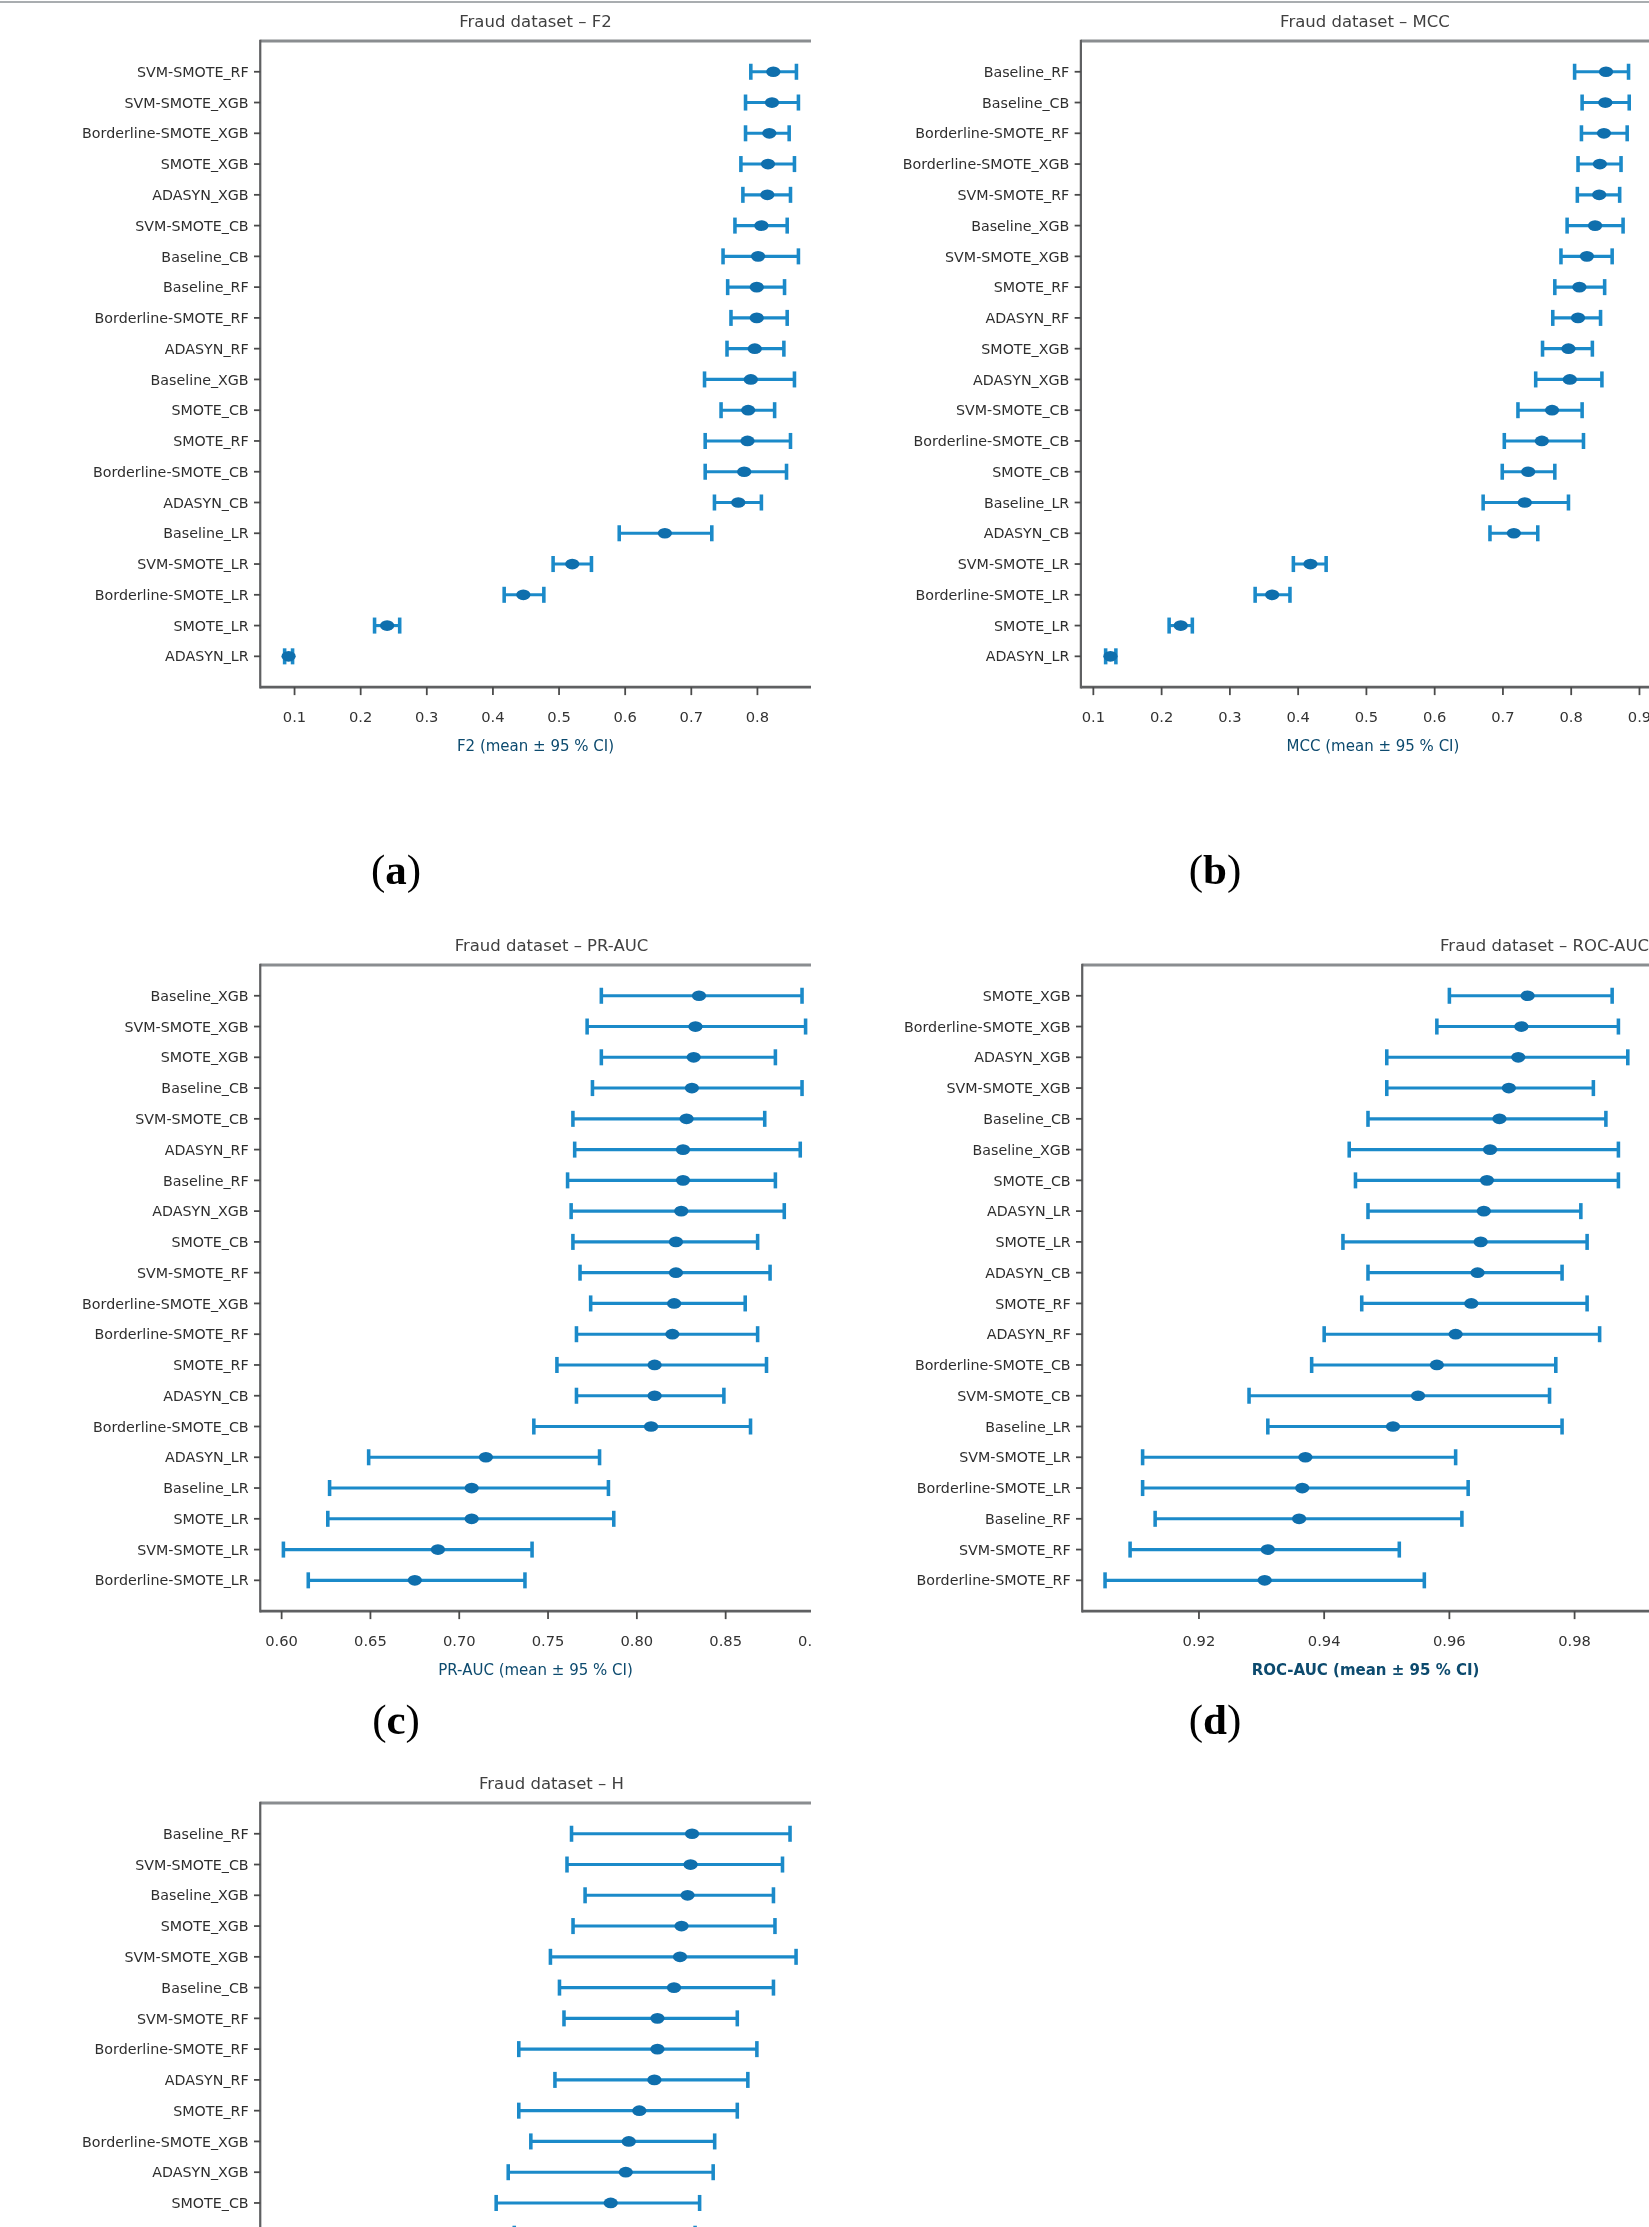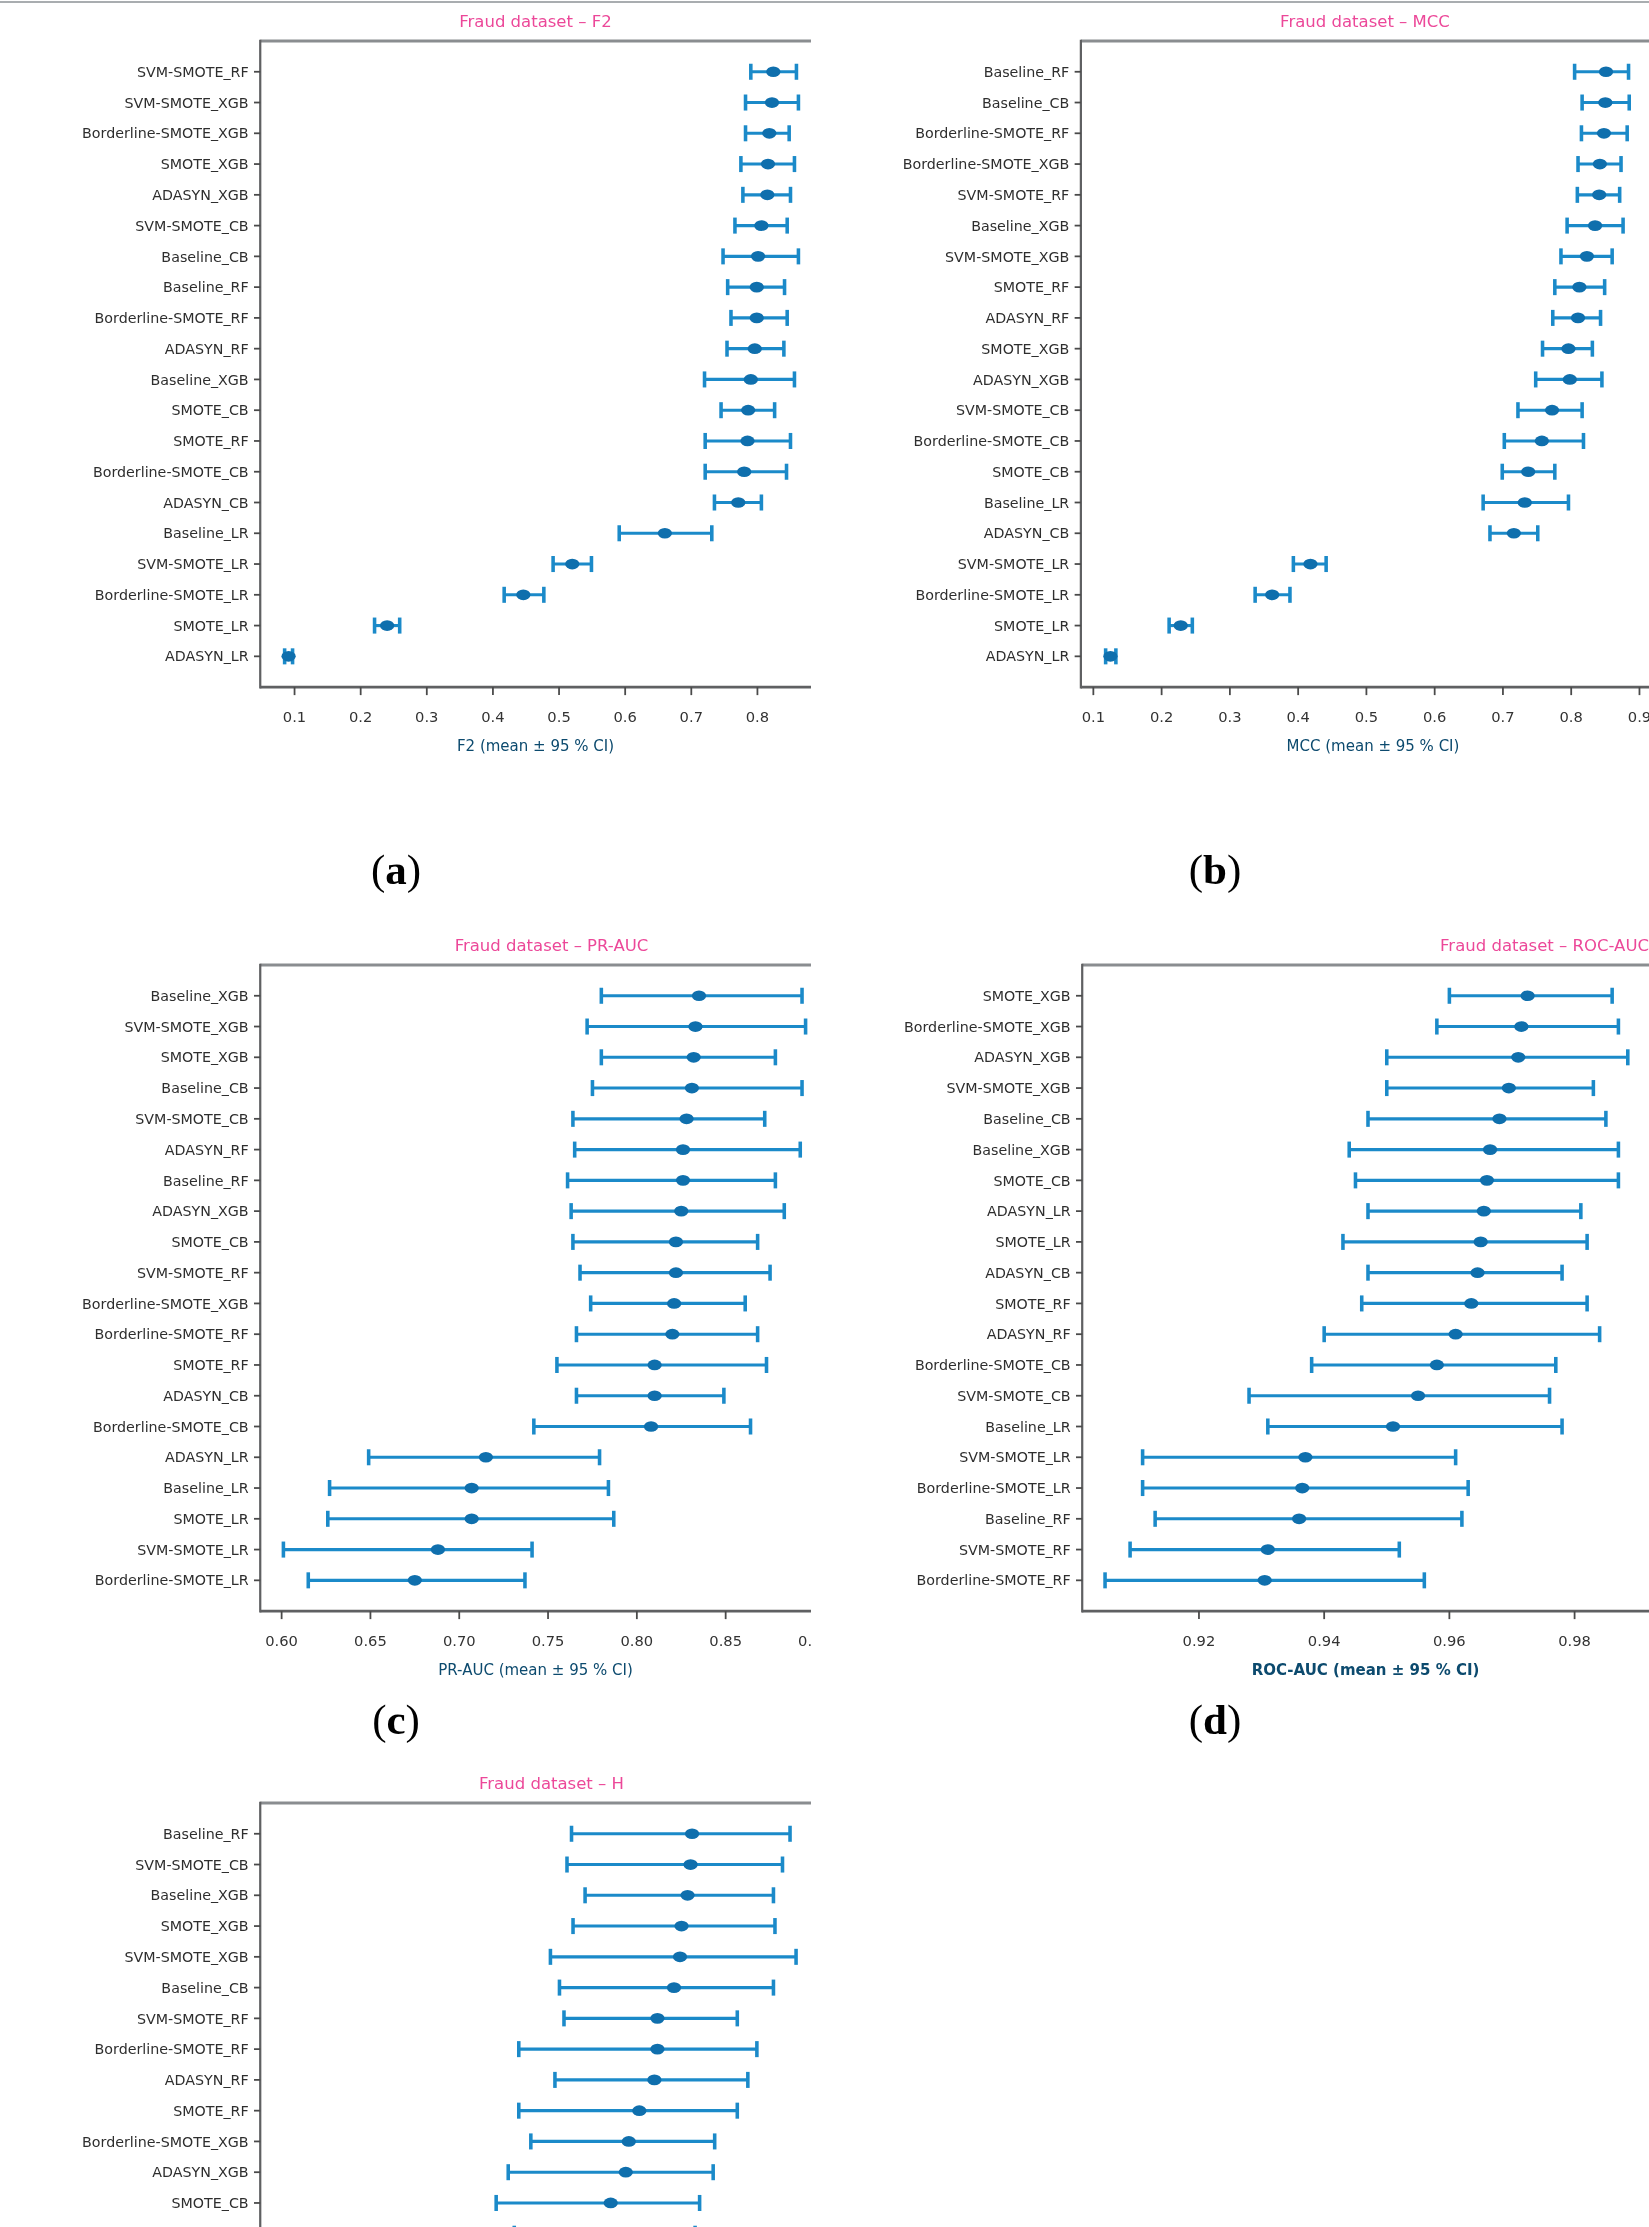"Fraud dataset – F2" .chart-title { color: #ec4899 -> #404040 }
